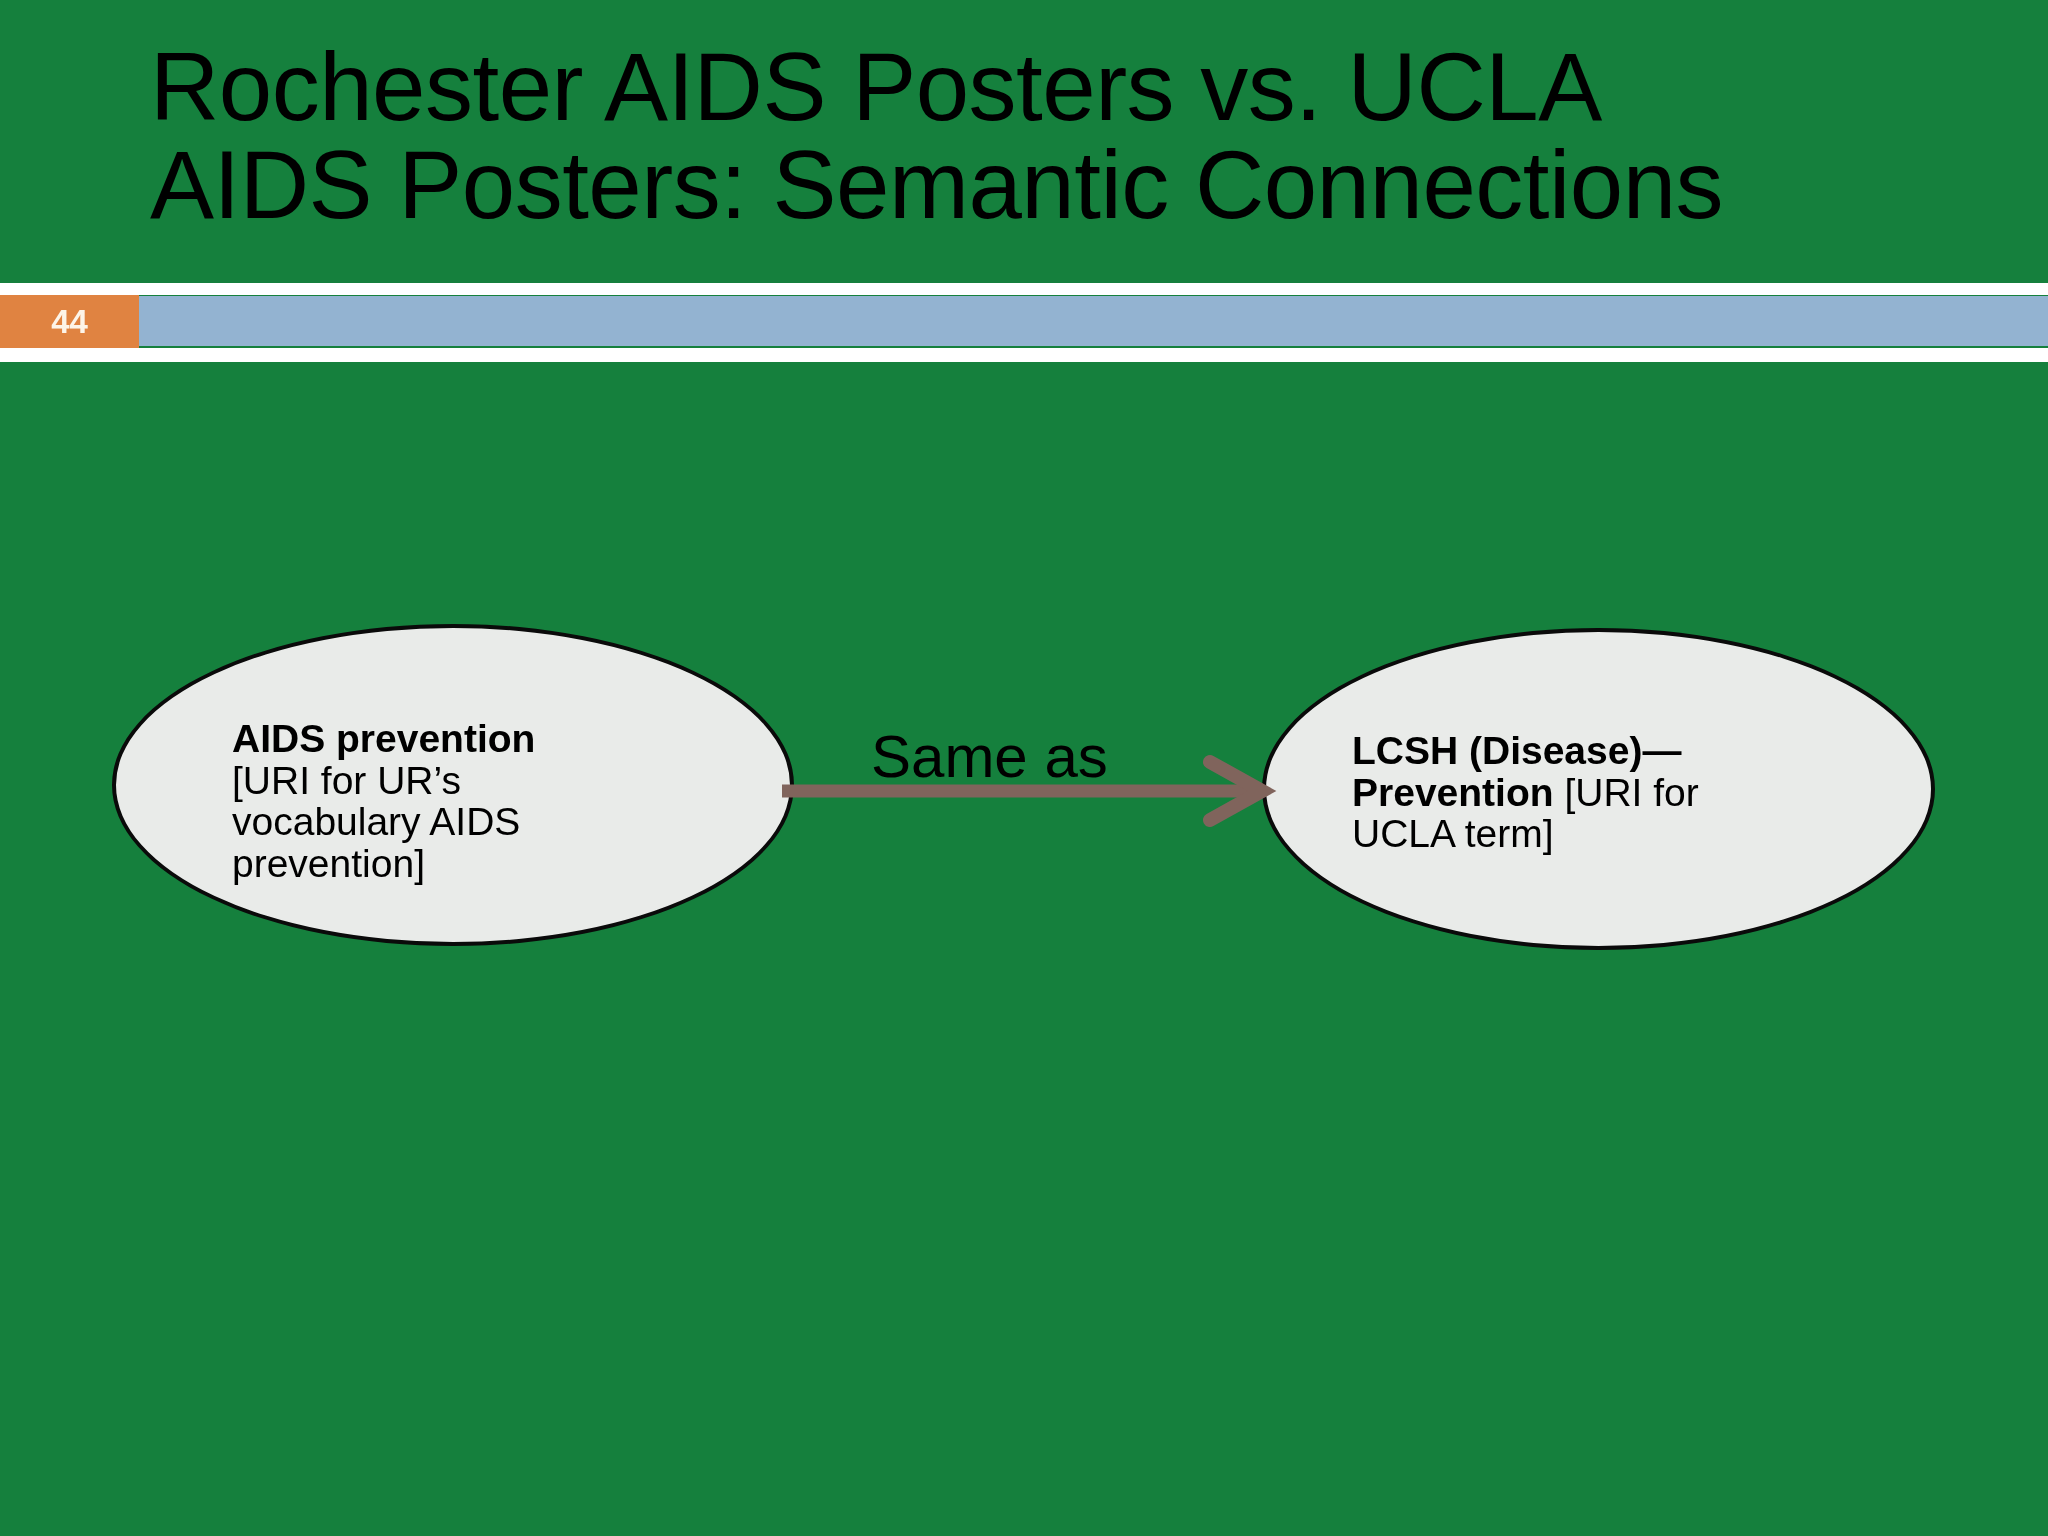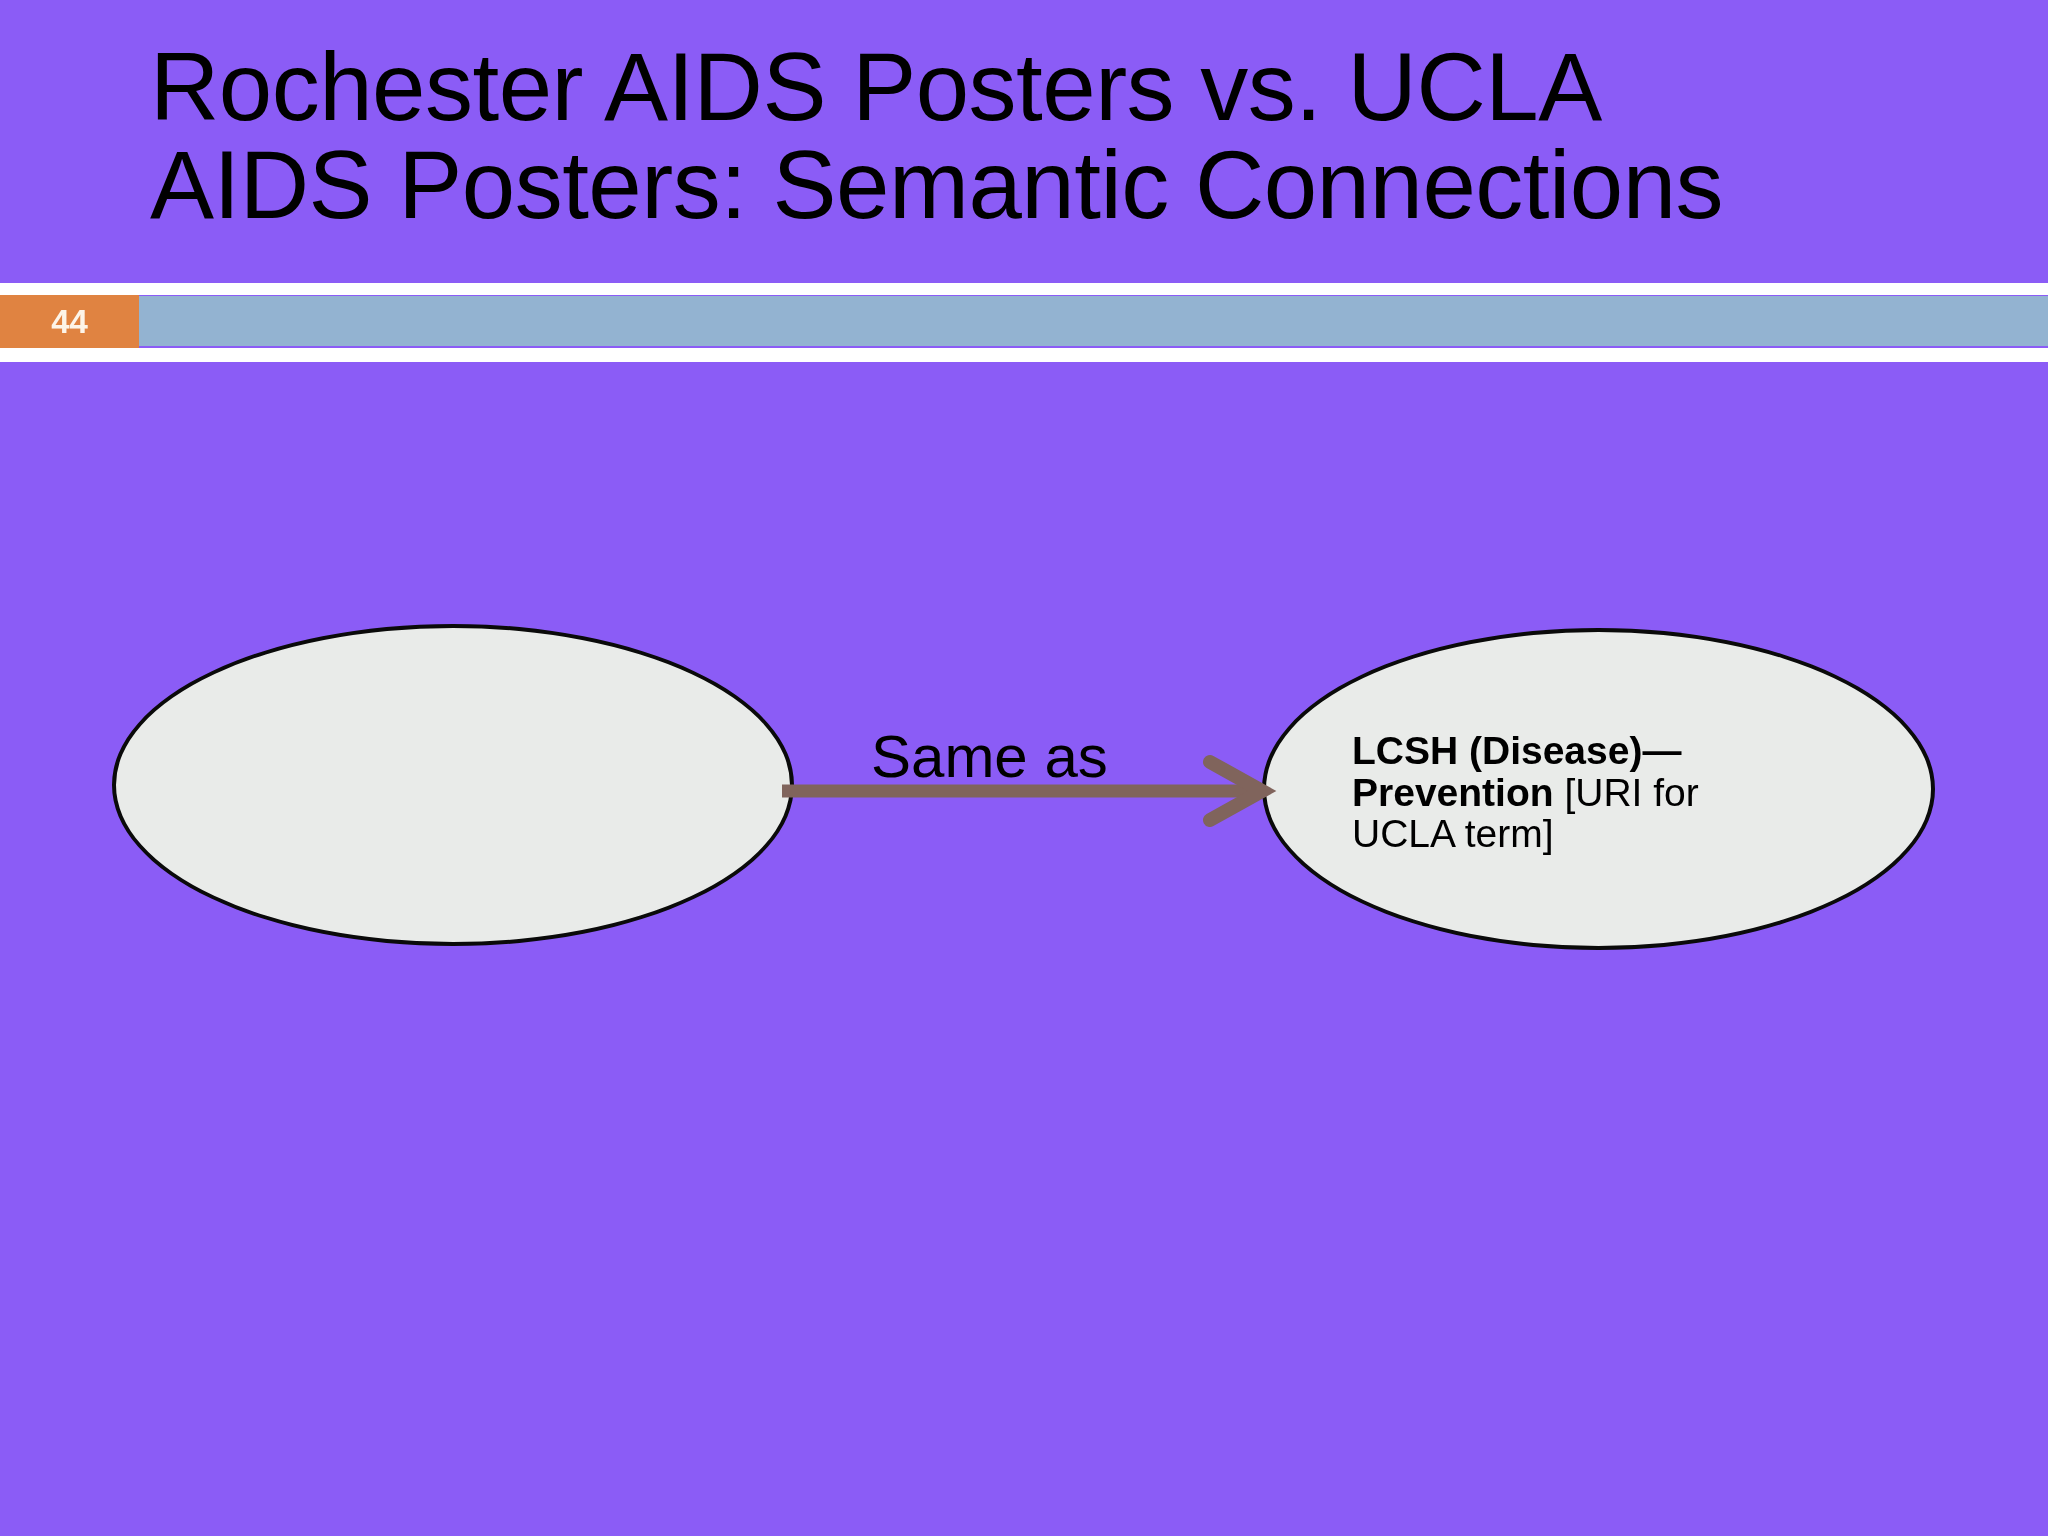"Rochester AIDS Posters vs. UCLA" #slide { background: #8b5cf6 -> #15803d }
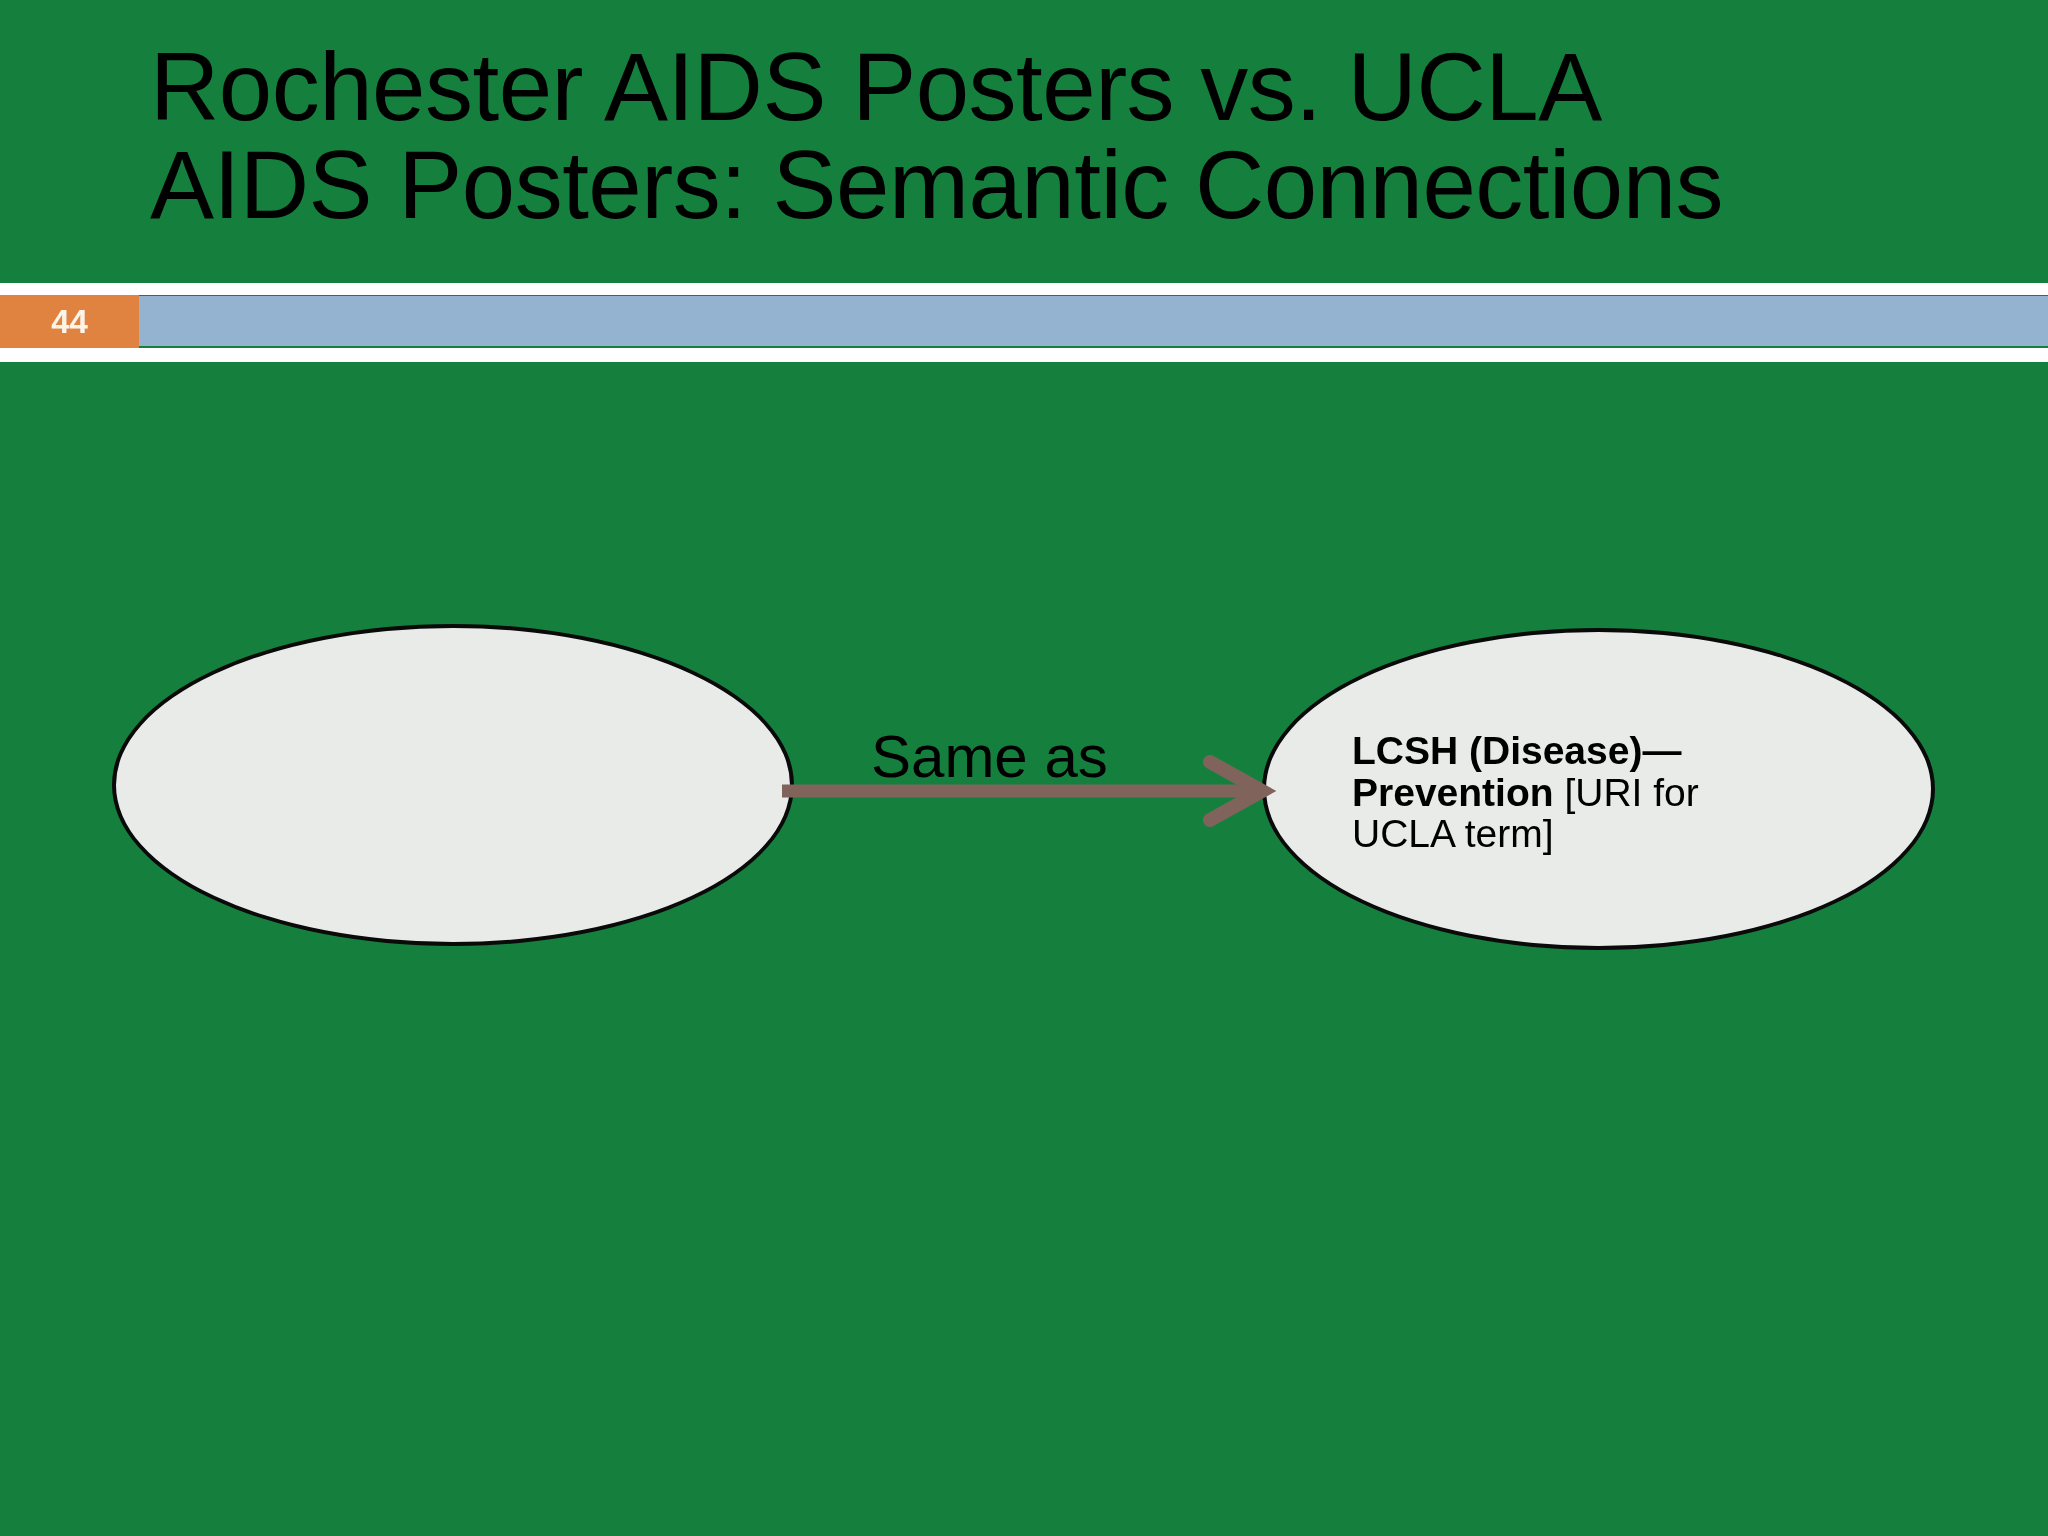"AIDS prevention [URI for UR’s" div.node-text { html: none -> <div> <b>AIDS prevention</b> <span>[URI for UR’s vocabulary AIDS prevention]</span> </div> }
